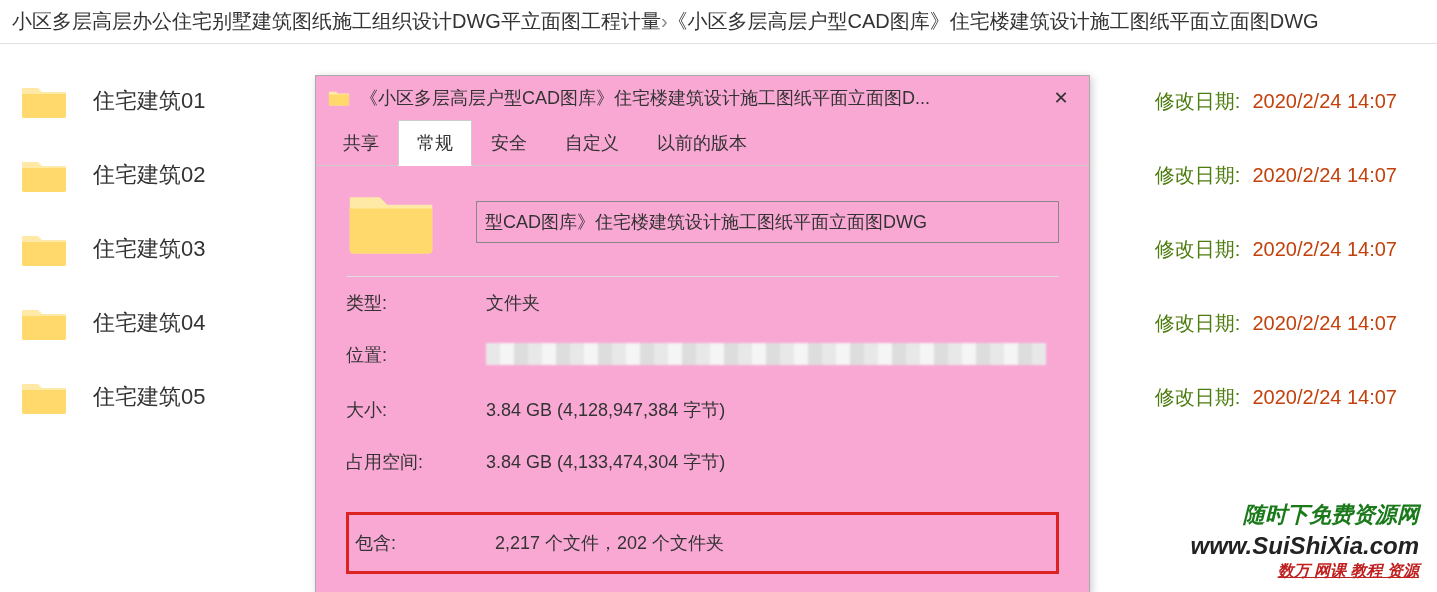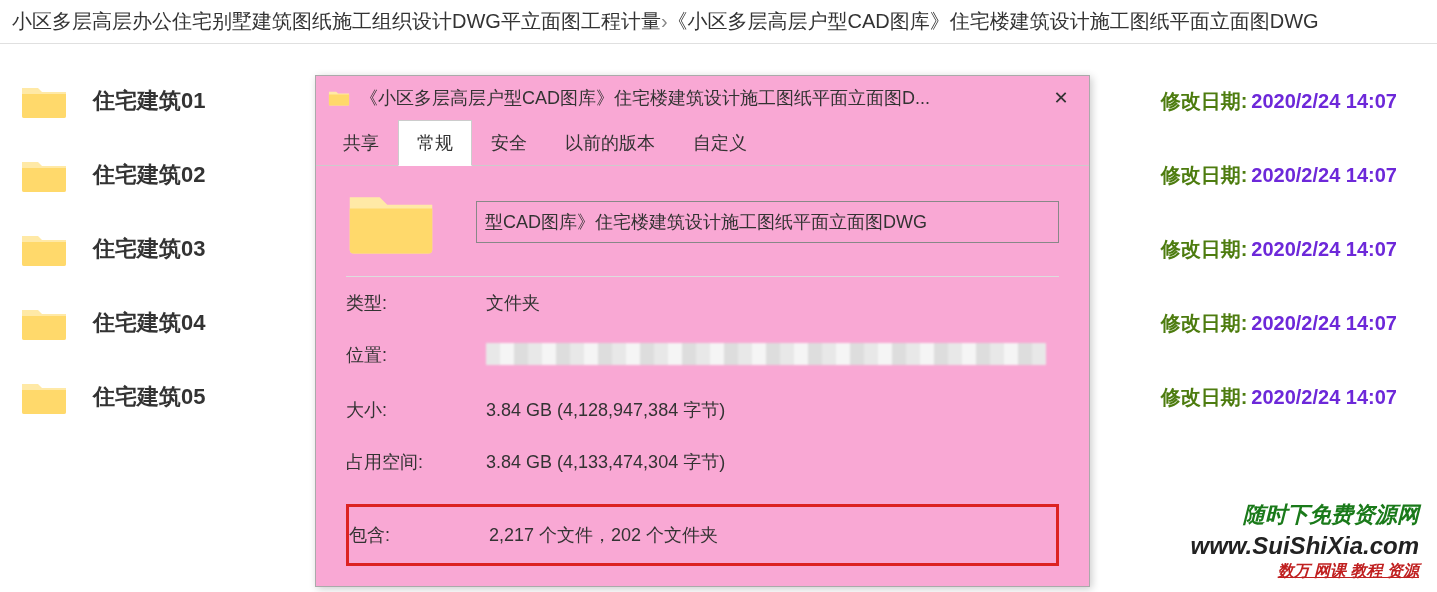"住宅建筑01" .file-list { font-weight: bold -> none }
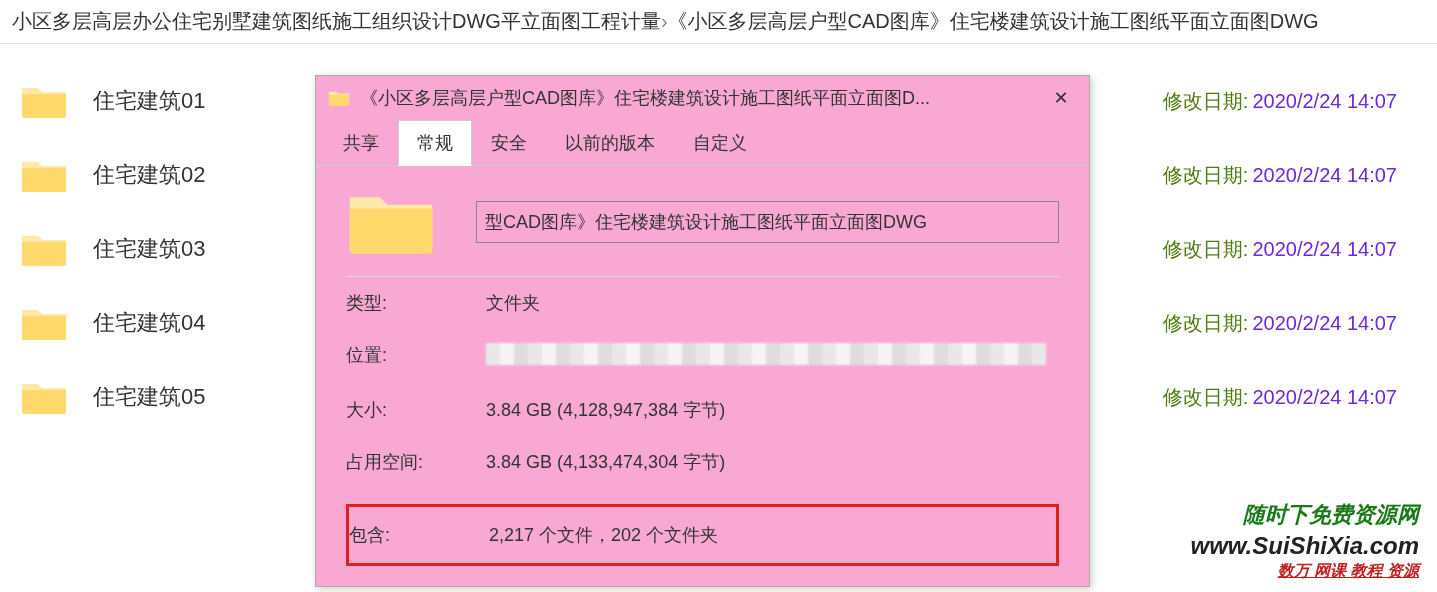"2020/2/24 14:07" .file-date { color: #6d28d9 -> #c2410c; margin-left: 4px -> 12px }
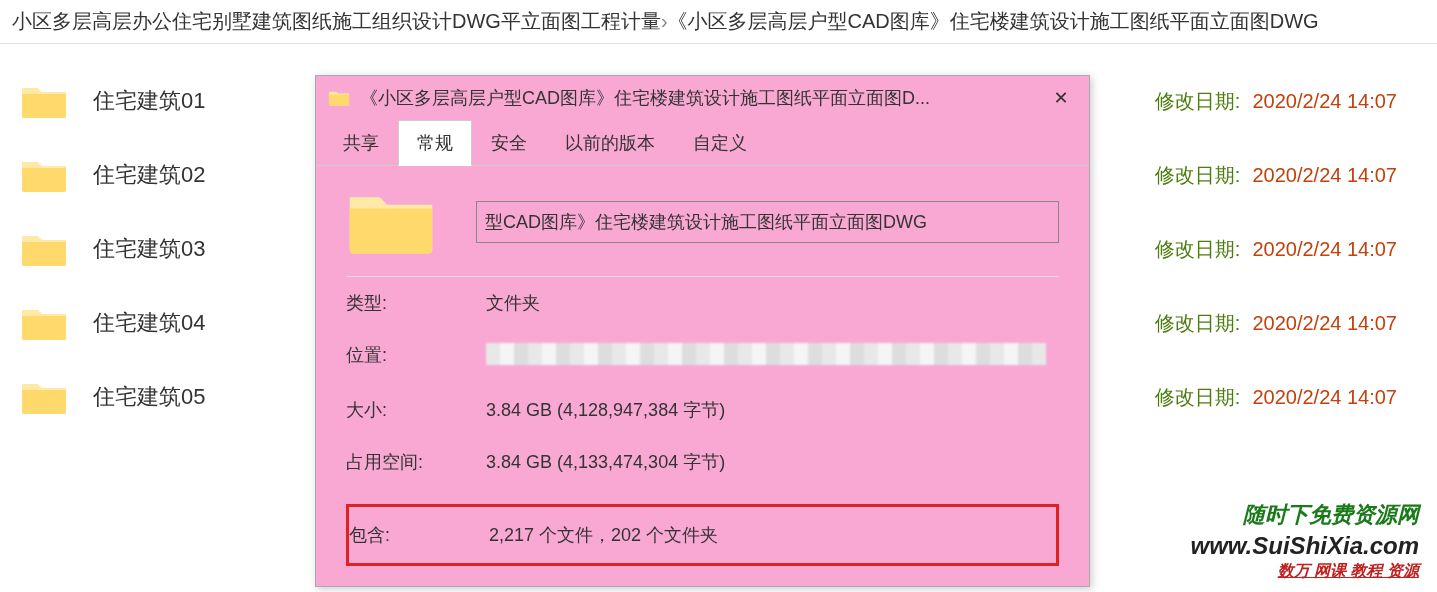"以前的版本" div.tab { order: before "自定义" -> after "自定义" }
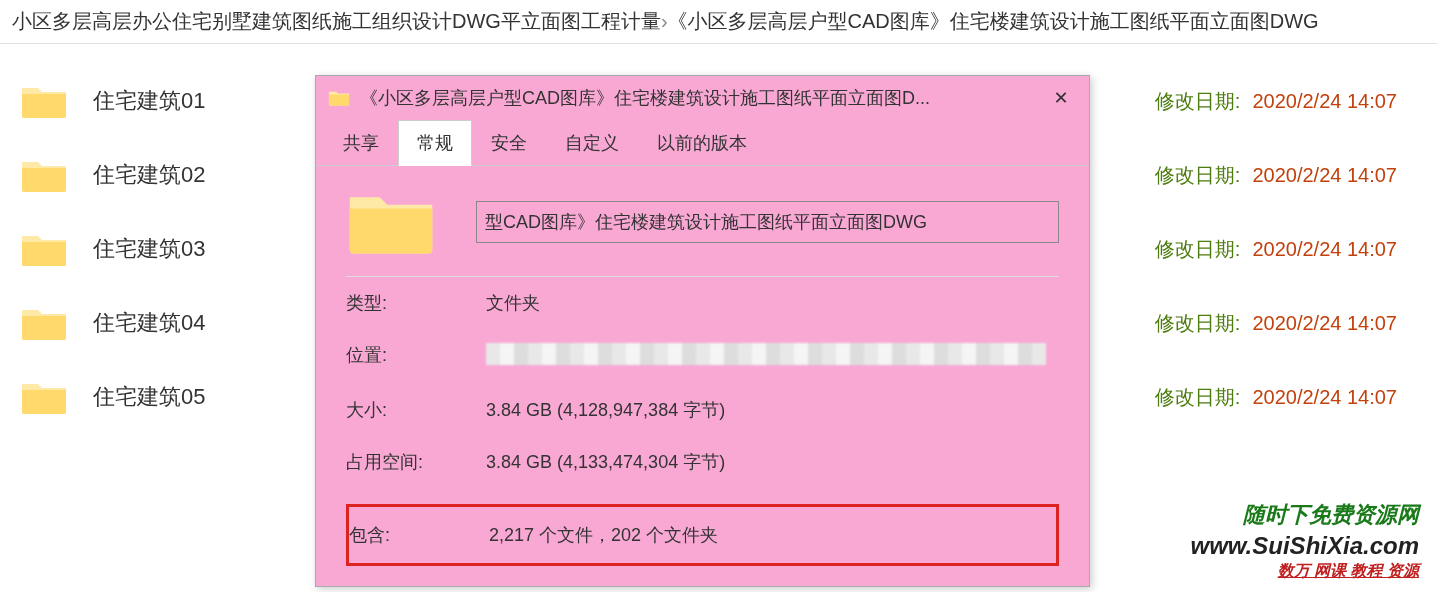"包含:" .highlight-box { margin-top: 16px -> 24px; padding: 10px 0 -> 10px 6px }
